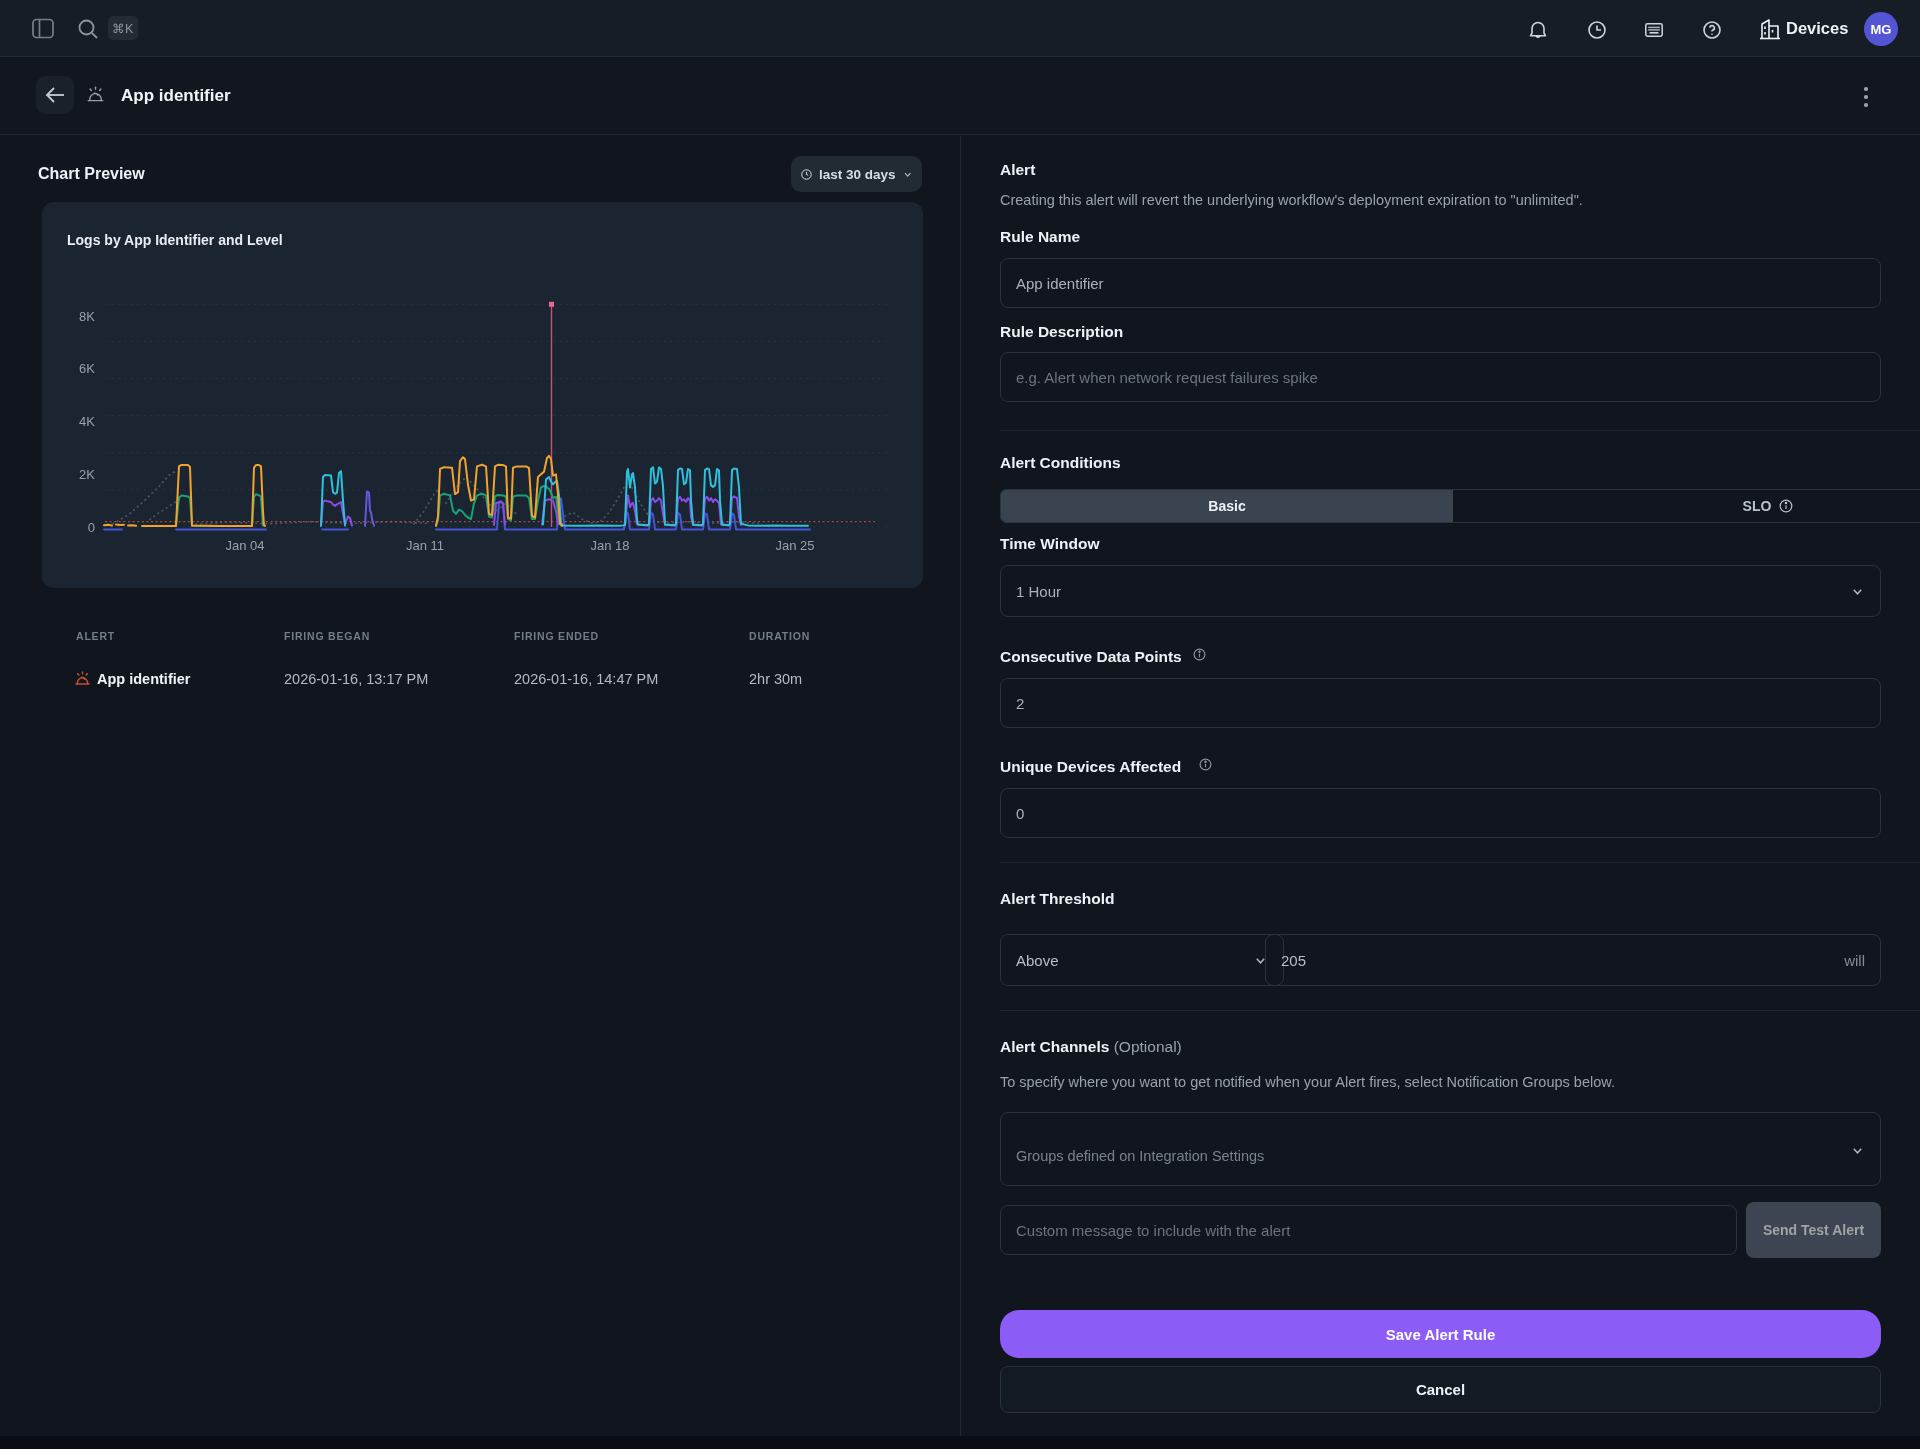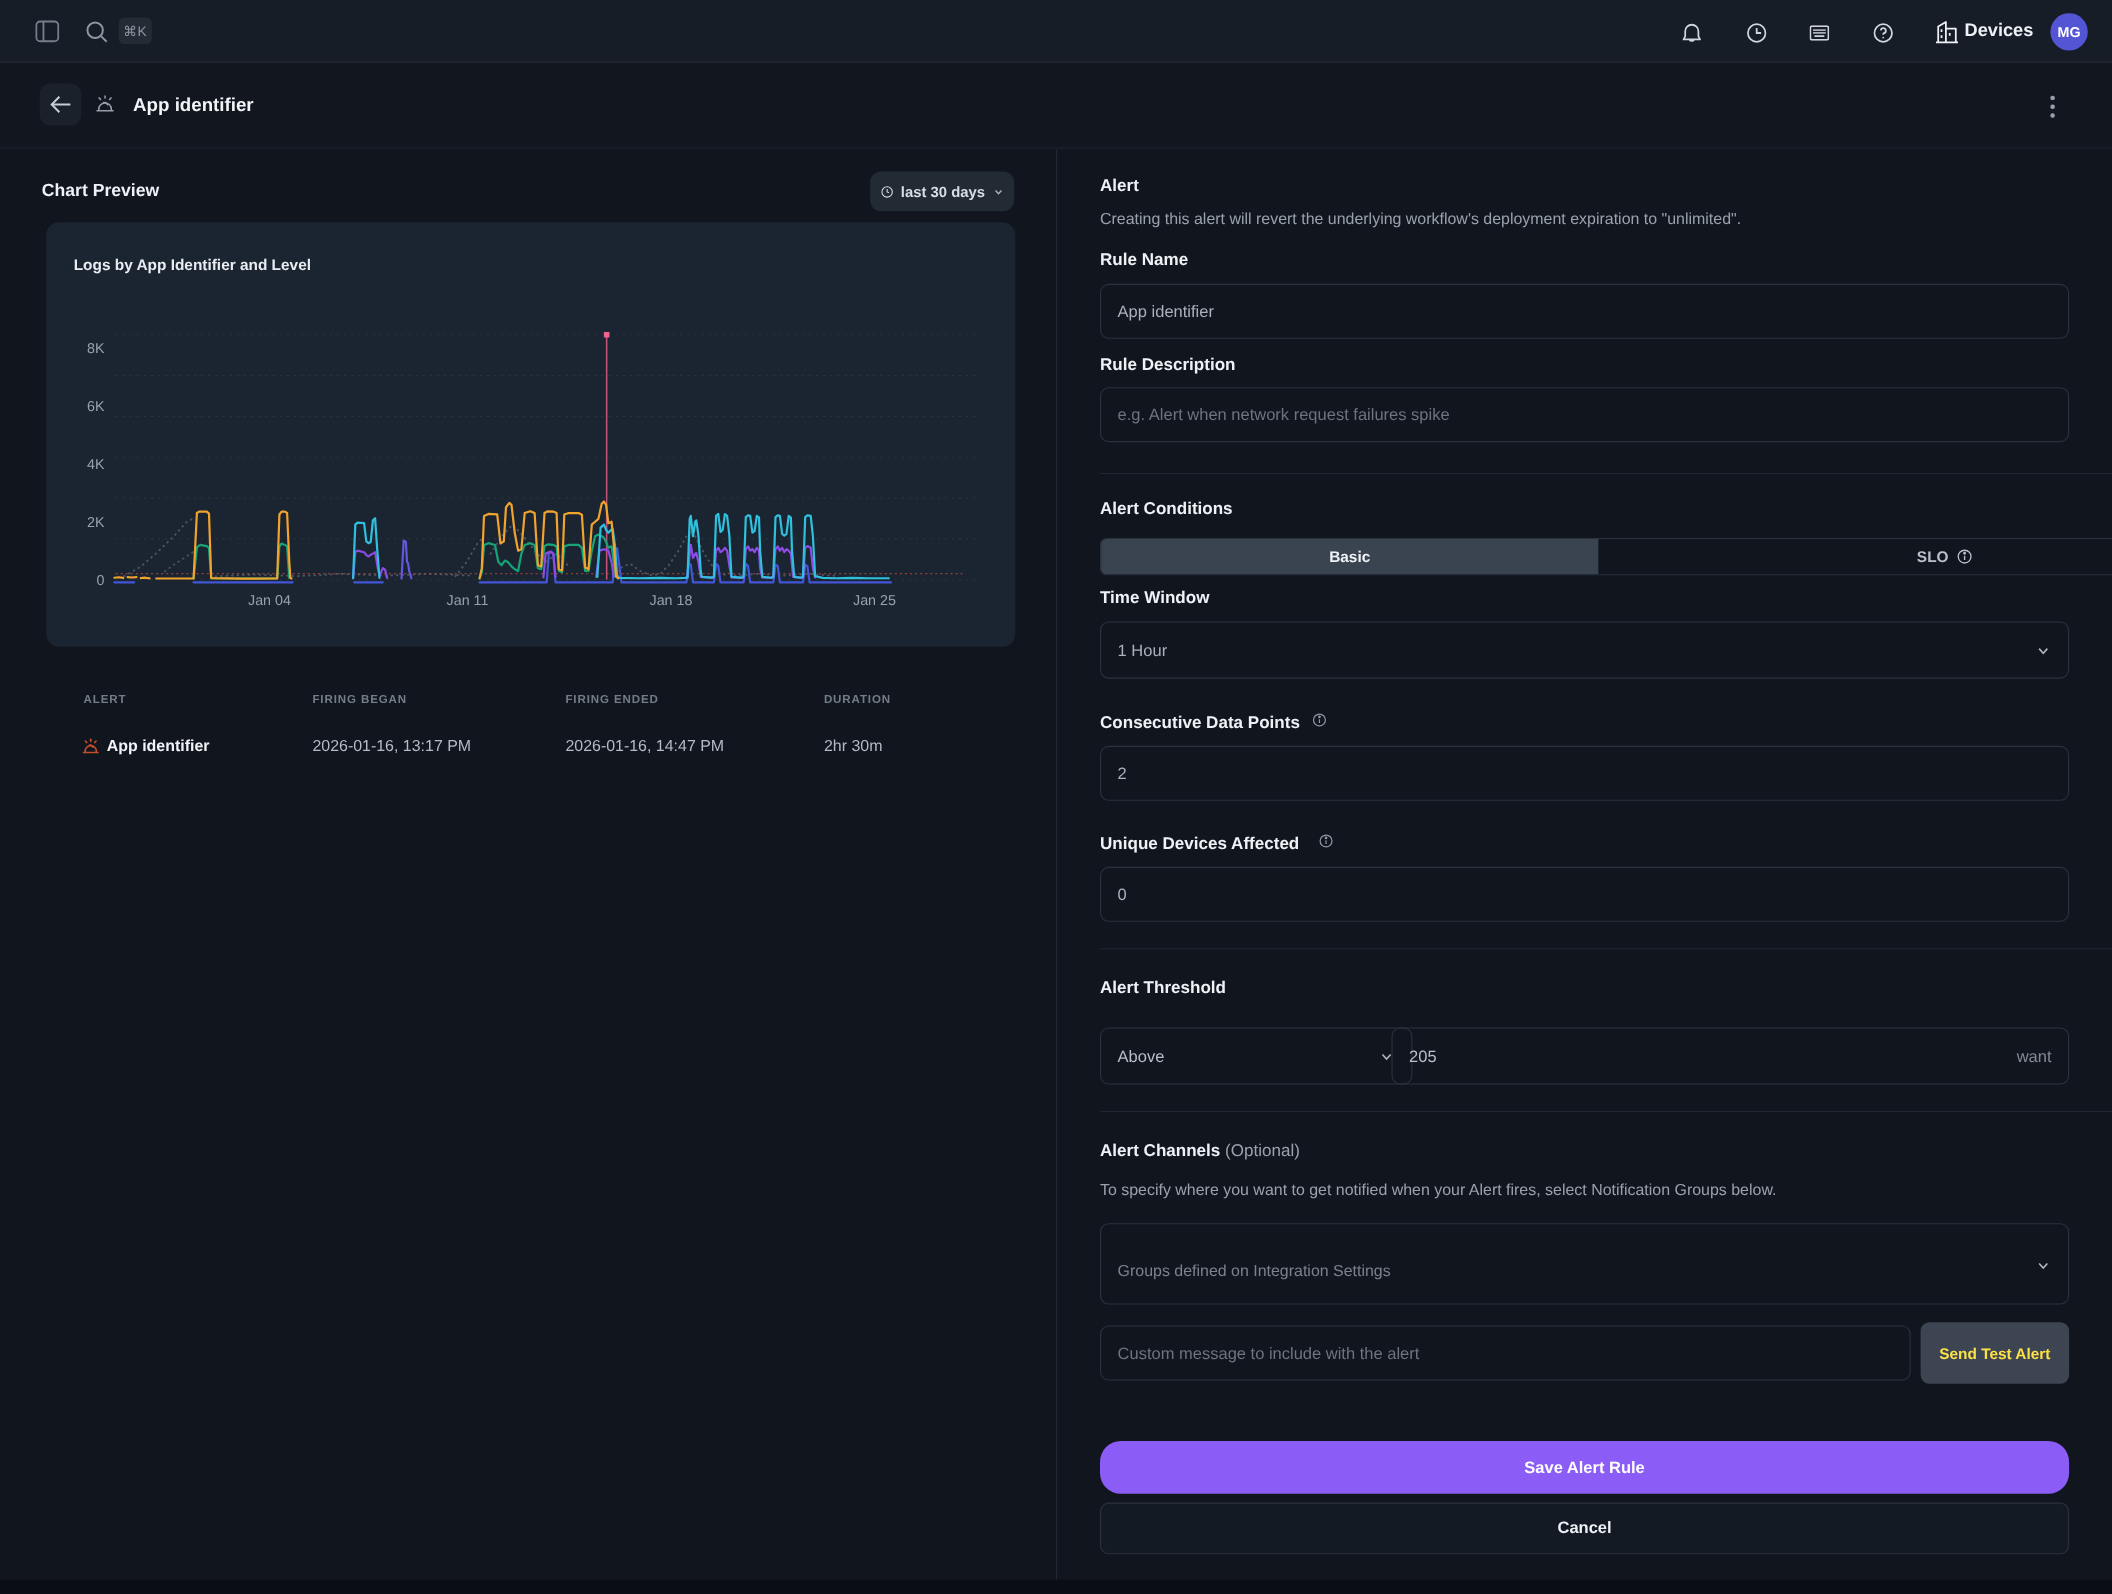"want" span { text: want -> will }
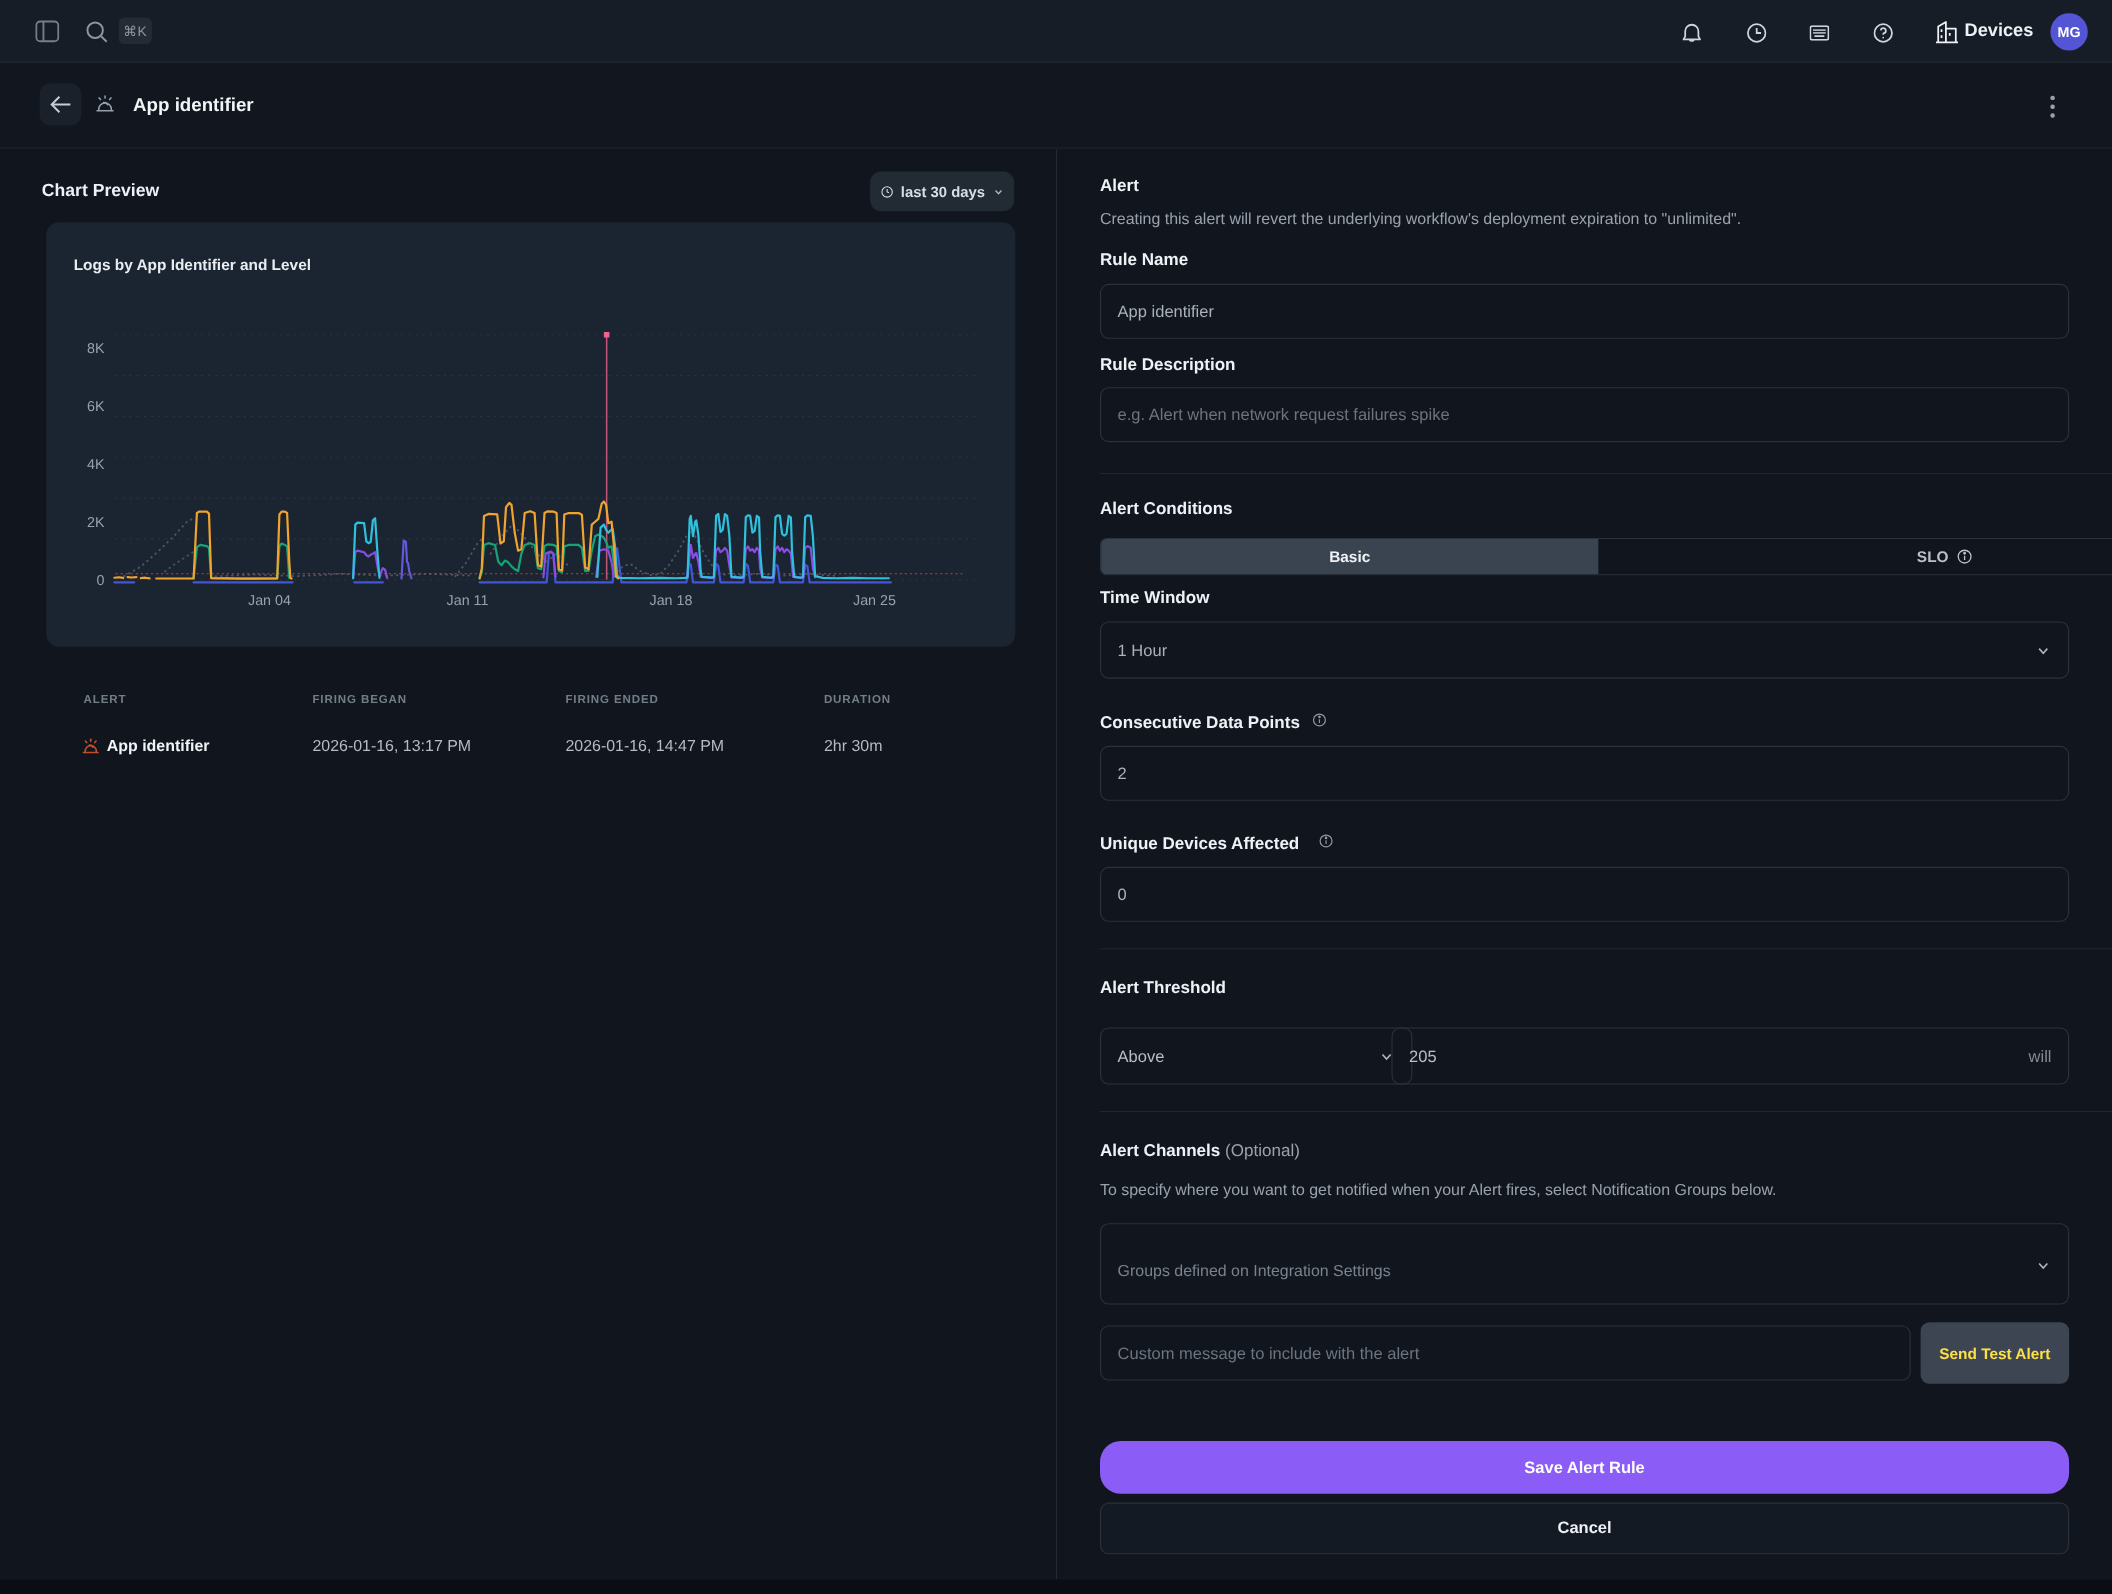"Send Test Alert" .sendbtn { color: #fde047 -> #a3a3a3 }
